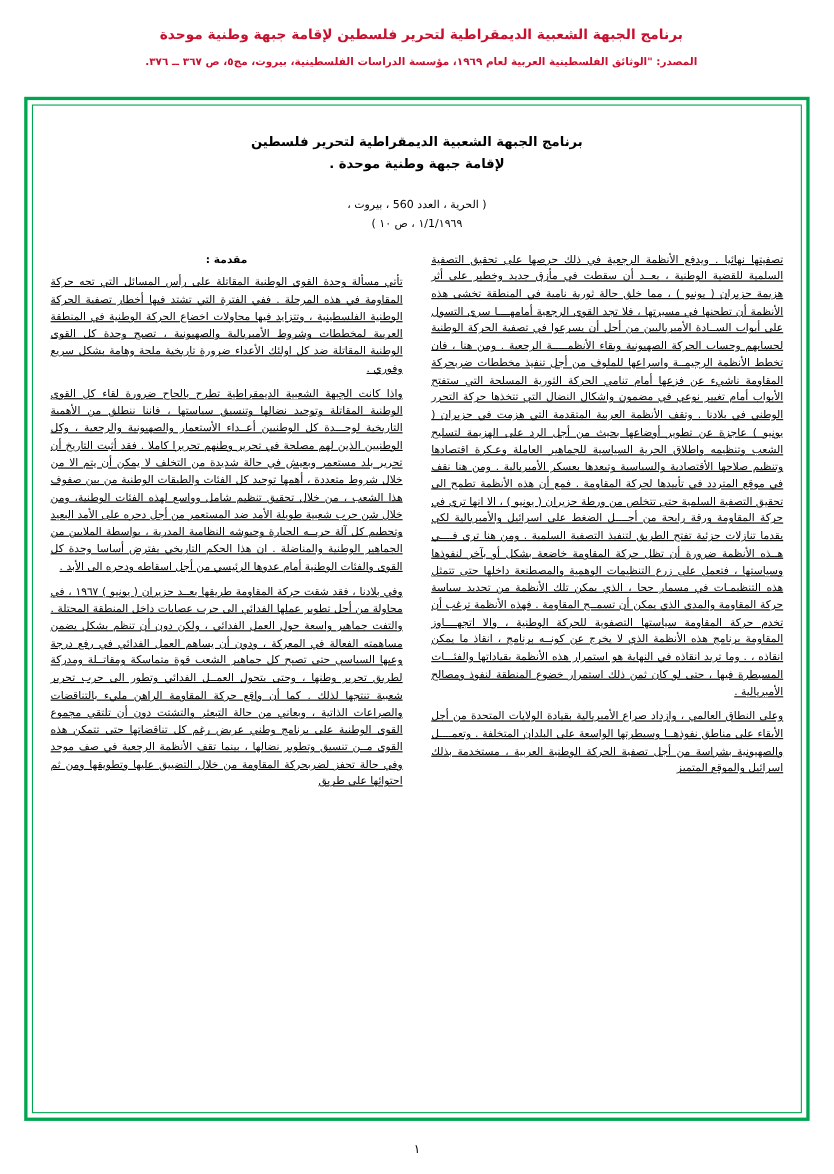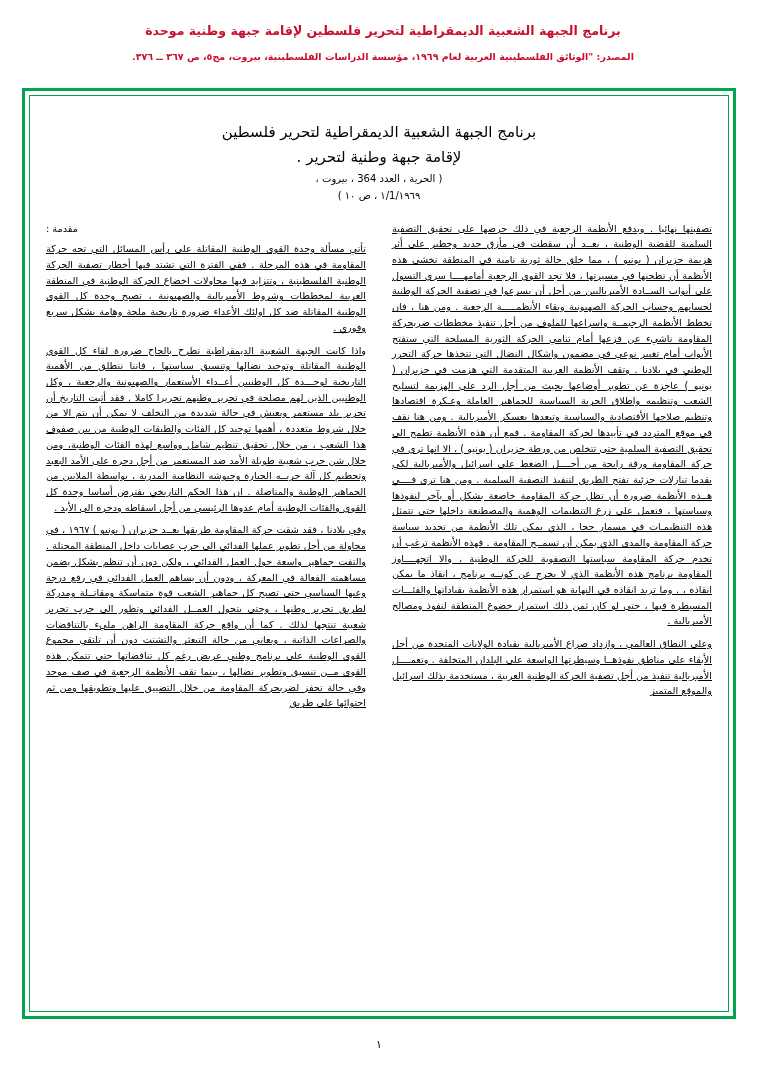"برنامج الجبهة الشعبية الديمقراطية لتحرير فلسطين" .inner-title { font-size: 15px -> 12px; font-weight: normal -> bold; margin-bottom: 0 -> 18px }
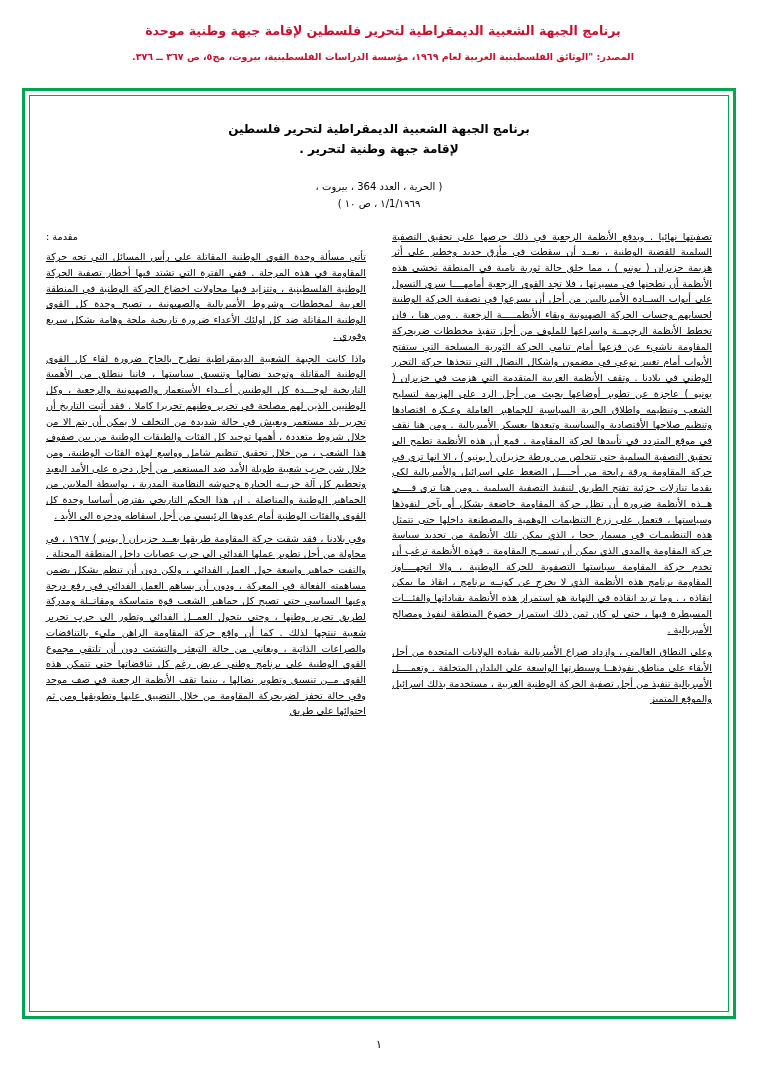"لإقامة جبهة وطنية لتحرير ." div { text: لتحرير -> موحدة }
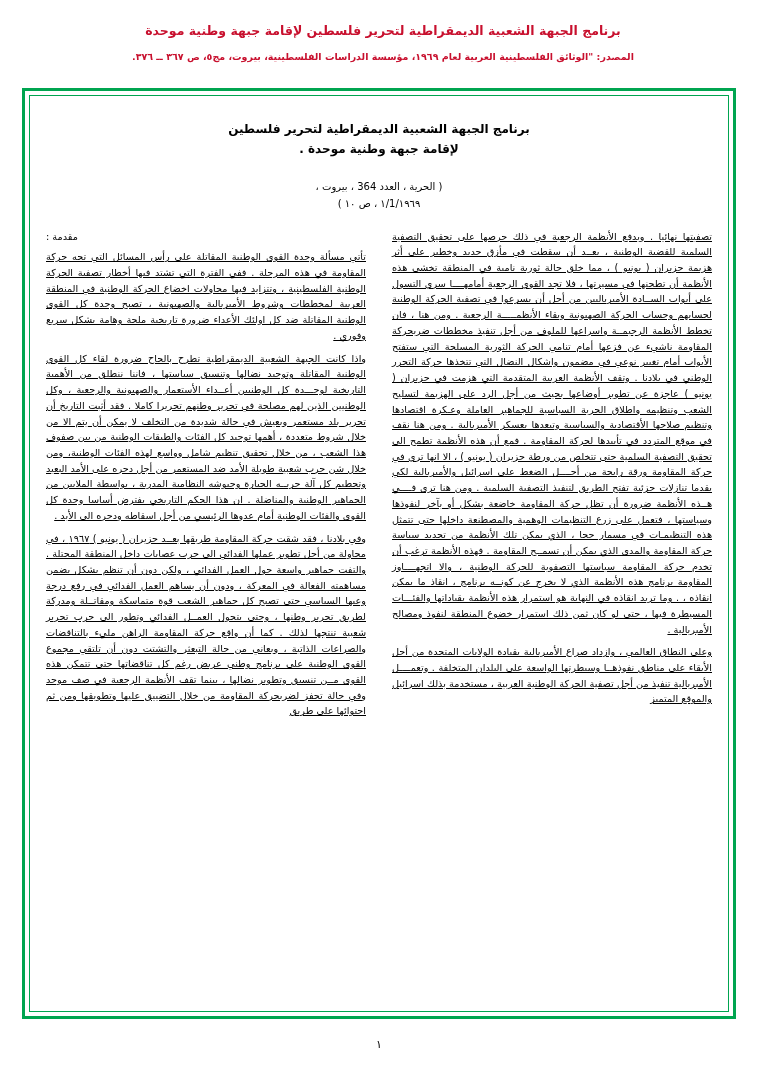"( الحرية ، العدد 364" div { text: 364 -> 560 }
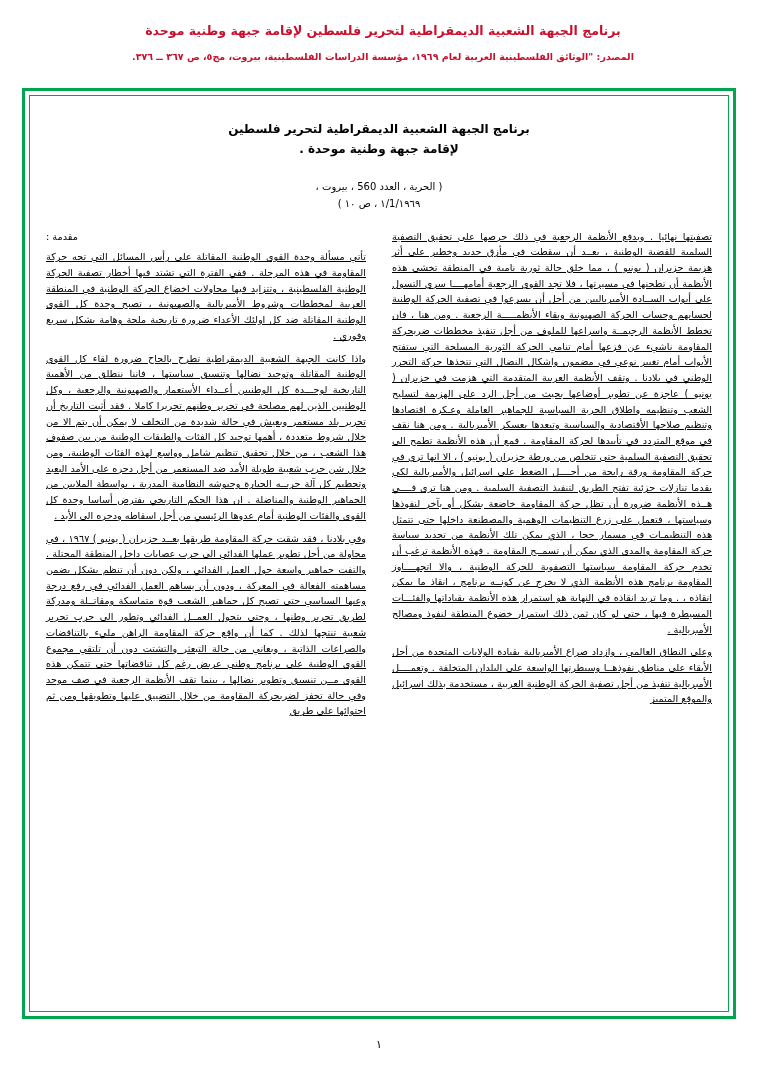"مقدمة :" .col p.heading { font-weight: normal -> bold; text-align: left -> center }
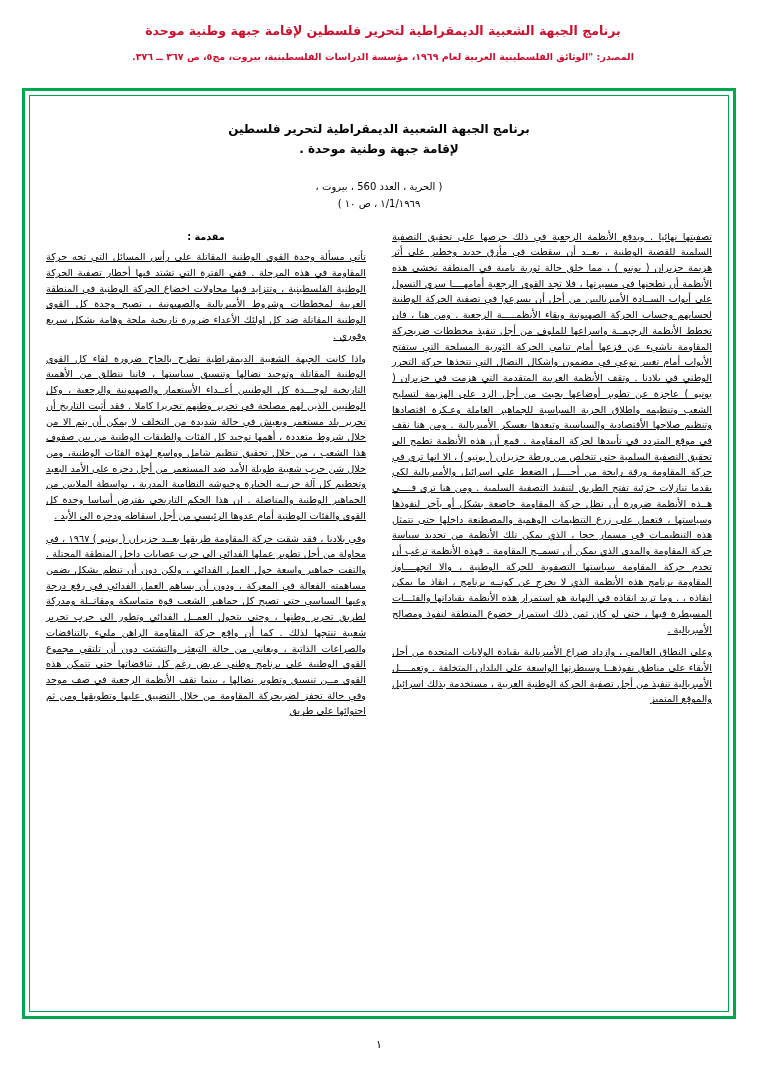"وعلى النطاق العالمي ، وازداد" p.noindent { text: الأمبريالية تنفيذ -> والصهيونية بشراسة }
